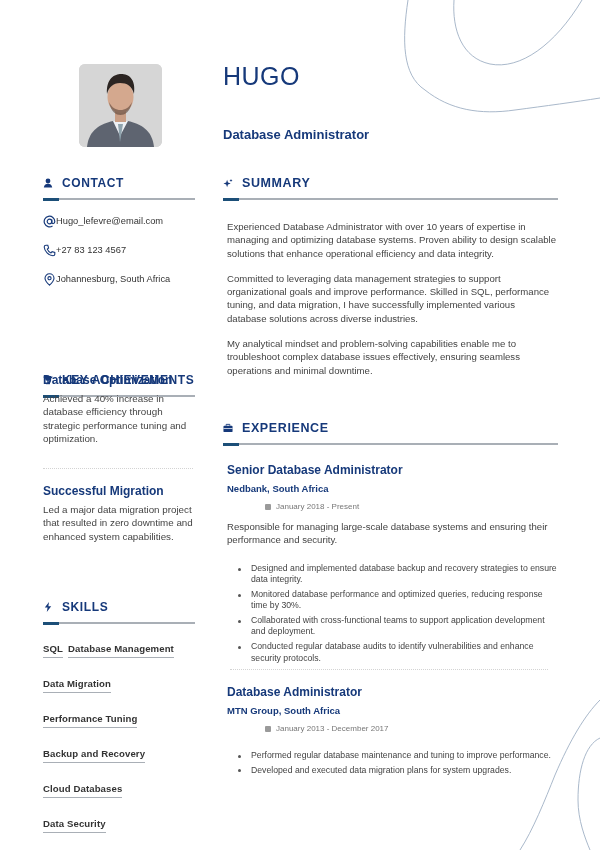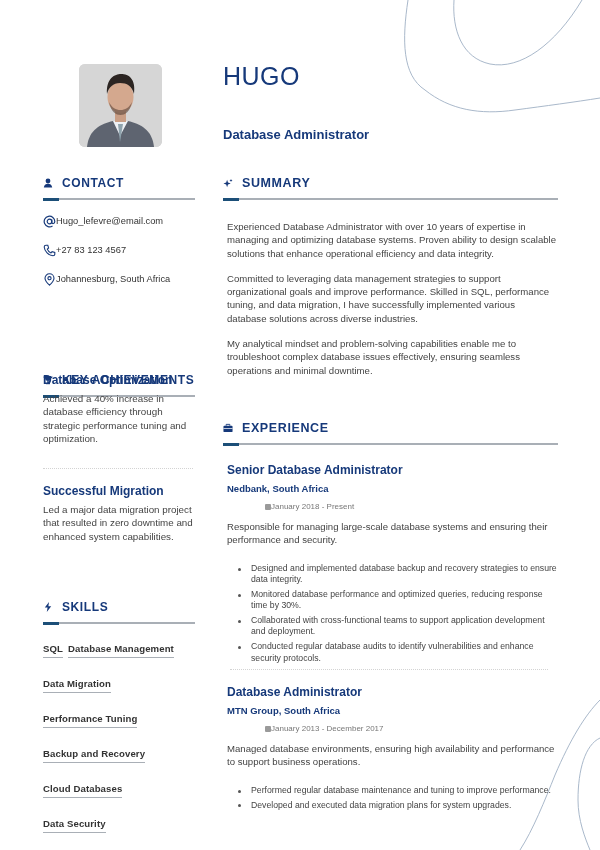"January 2018 - Present" .job-date { gap: none -> 5px }
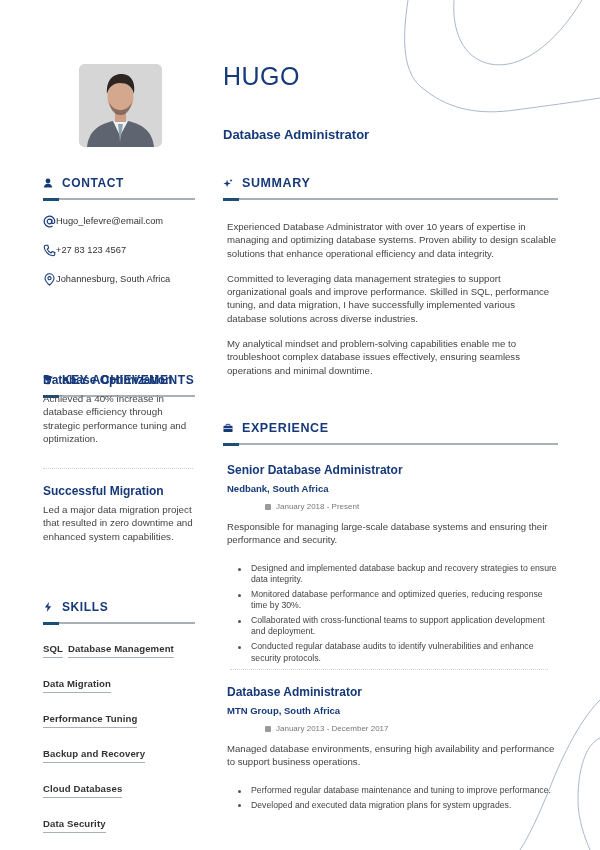"Managed database environments, ensuring" div.job-desc { html: <div>Managed database environments, ensuring high availability and performance to support business operations.</div> -> none }
